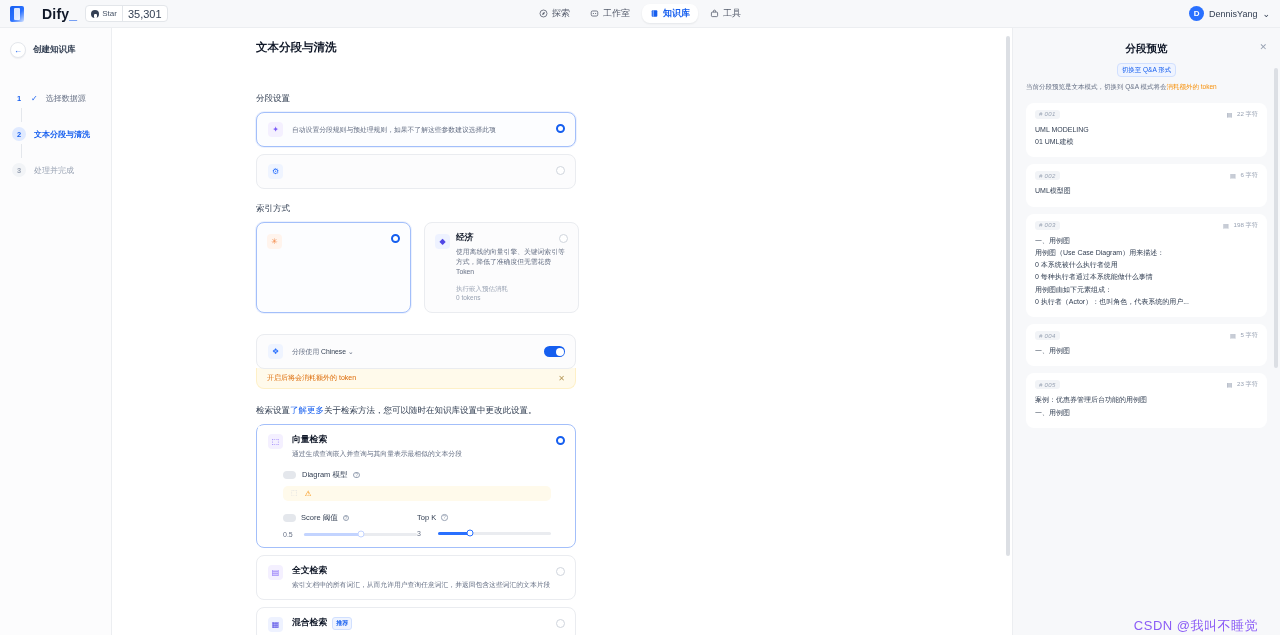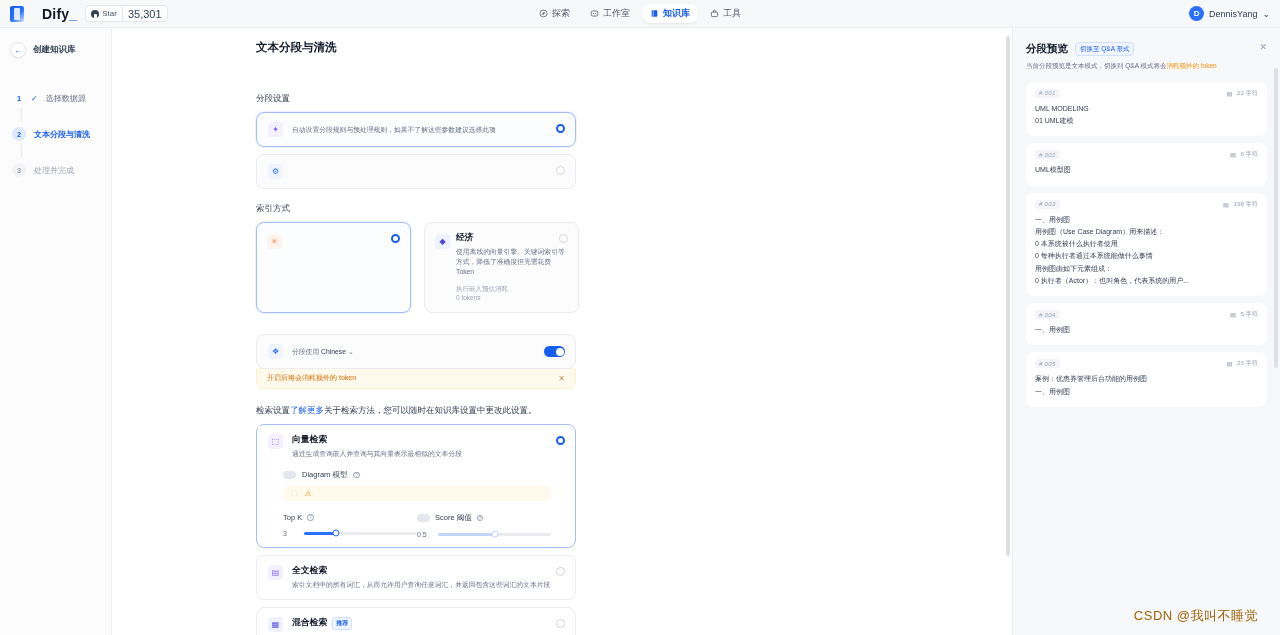"分段预览" .rp-title-row { flex-direction: none -> column }
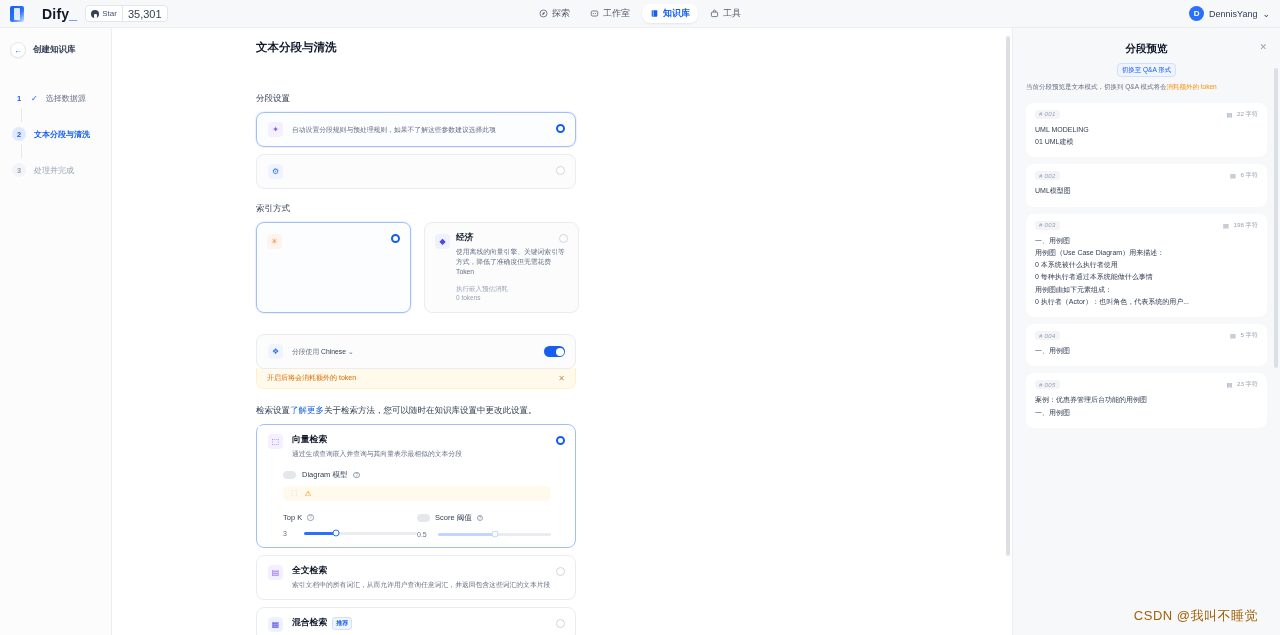"Top K" div.param { order: before "Score 阈值" -> after "Score 阈值" }
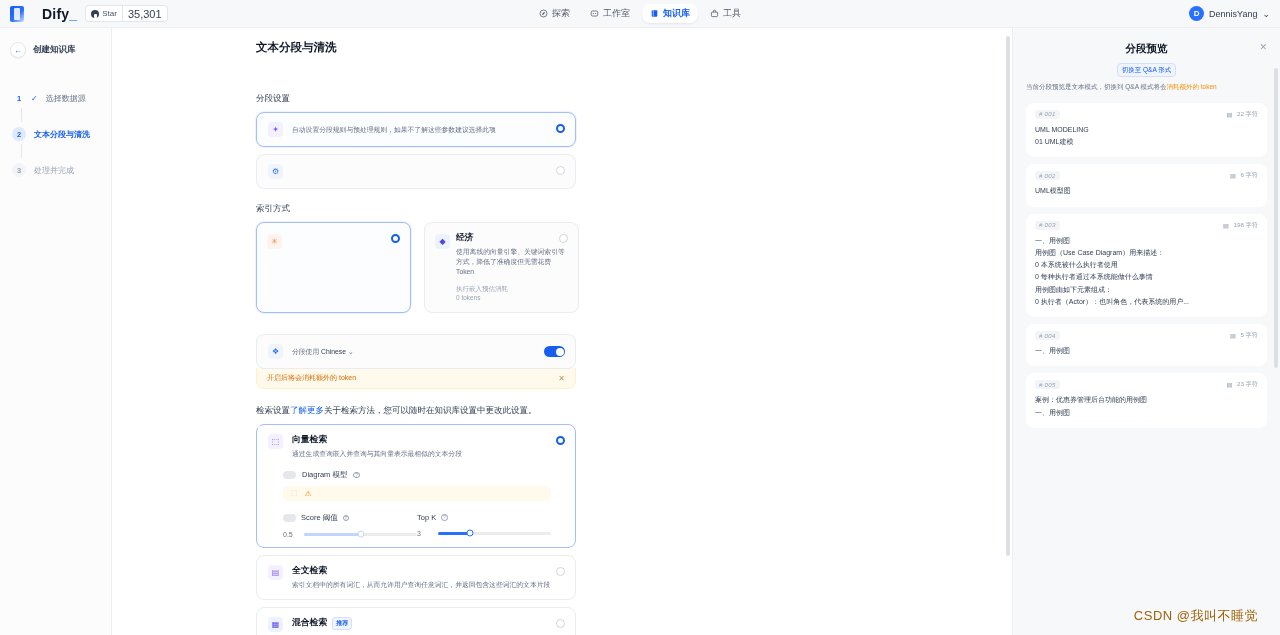"CSDN @我叫不睡觉" .watermark { bottom: 10px -> 0; color: #a16207 -> #8b5cf6 }
